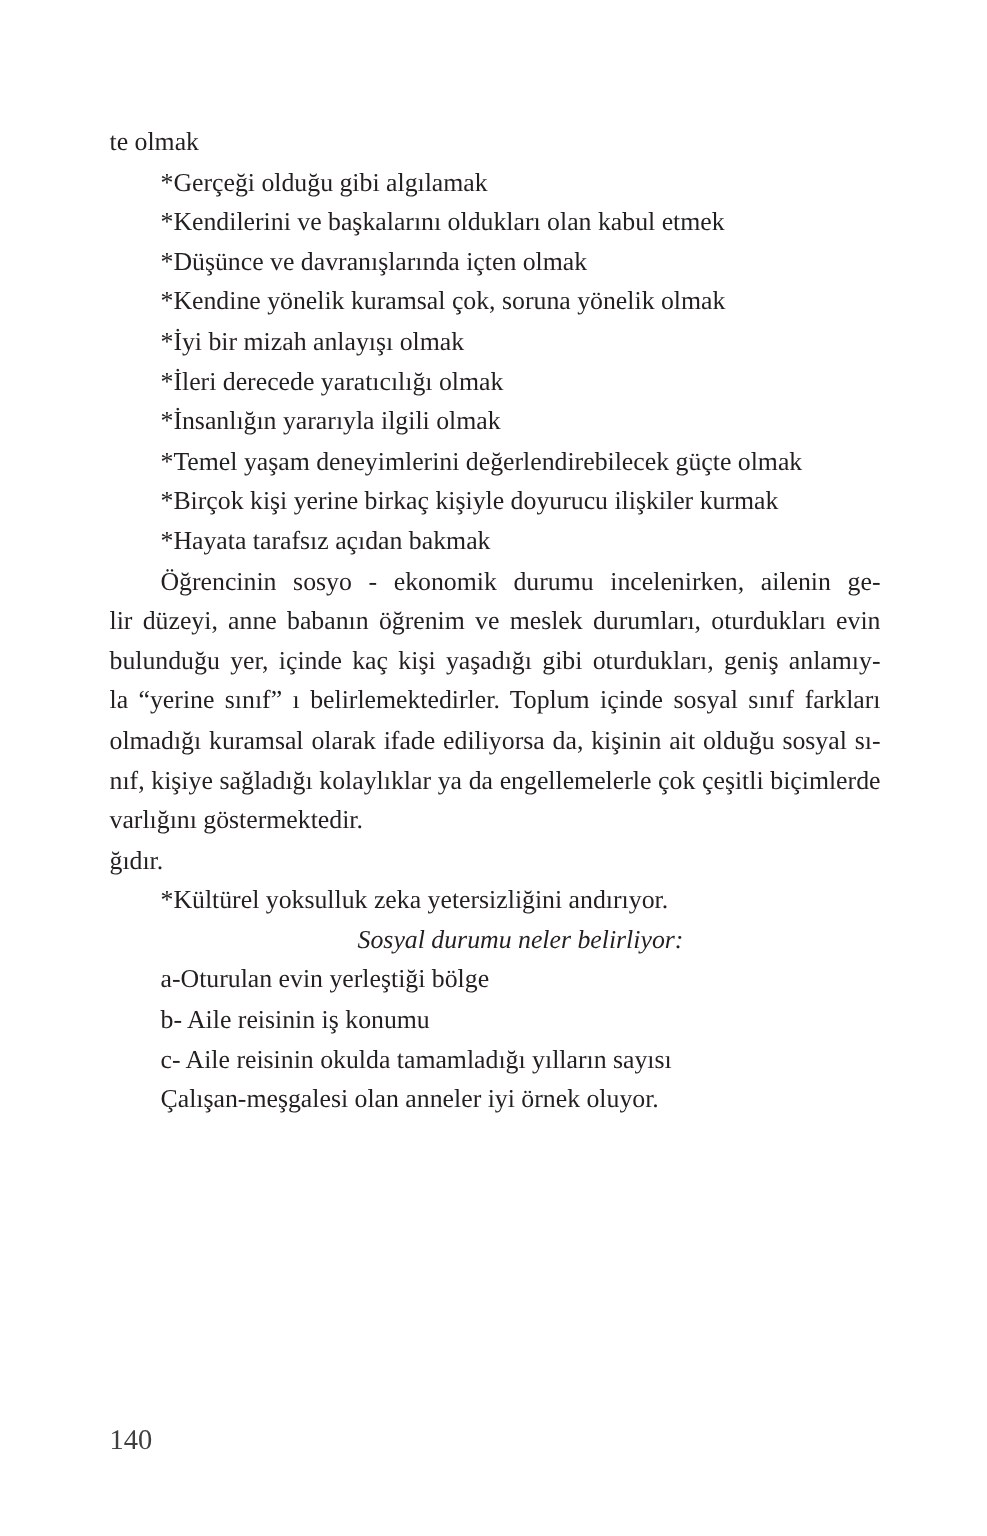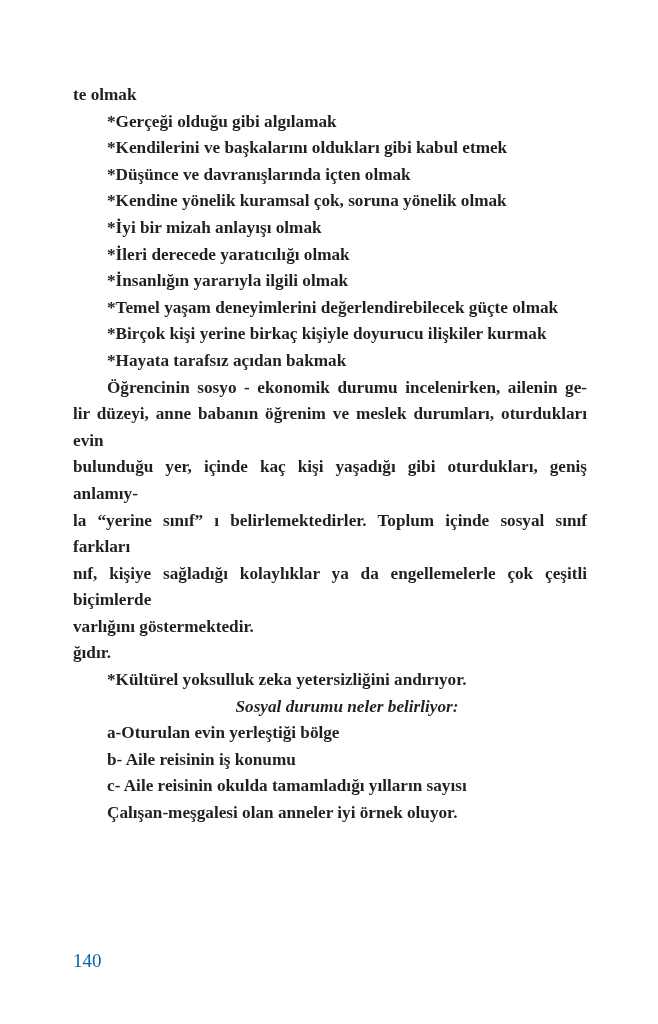"te olmak" .line { font-weight: bold -> none }
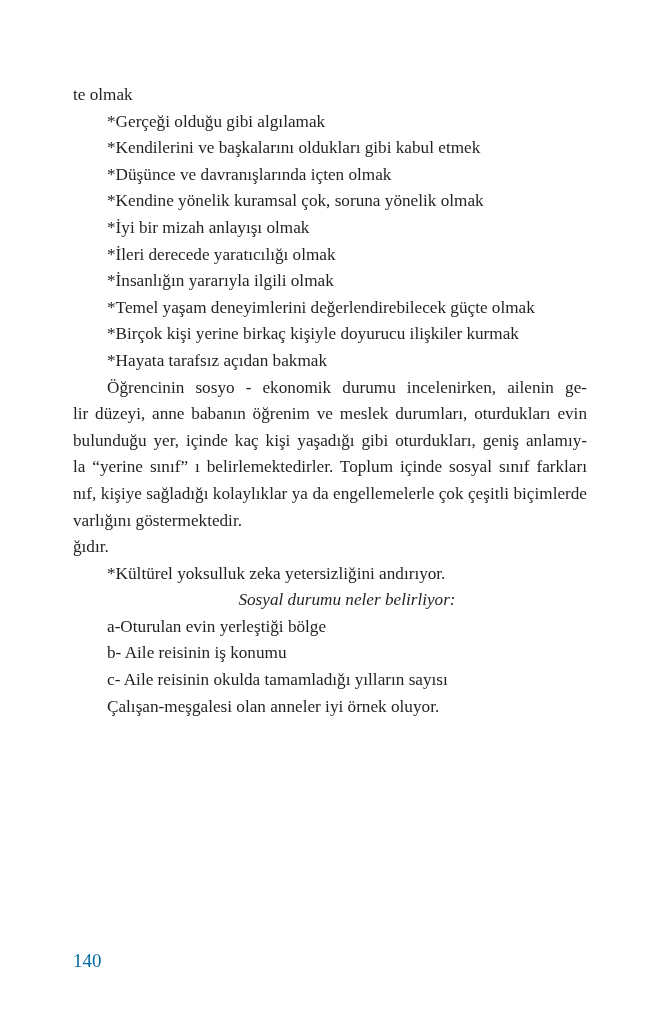"*Kendilerini ve başkalarını oldukları" span.line { text: gibi -> olan }
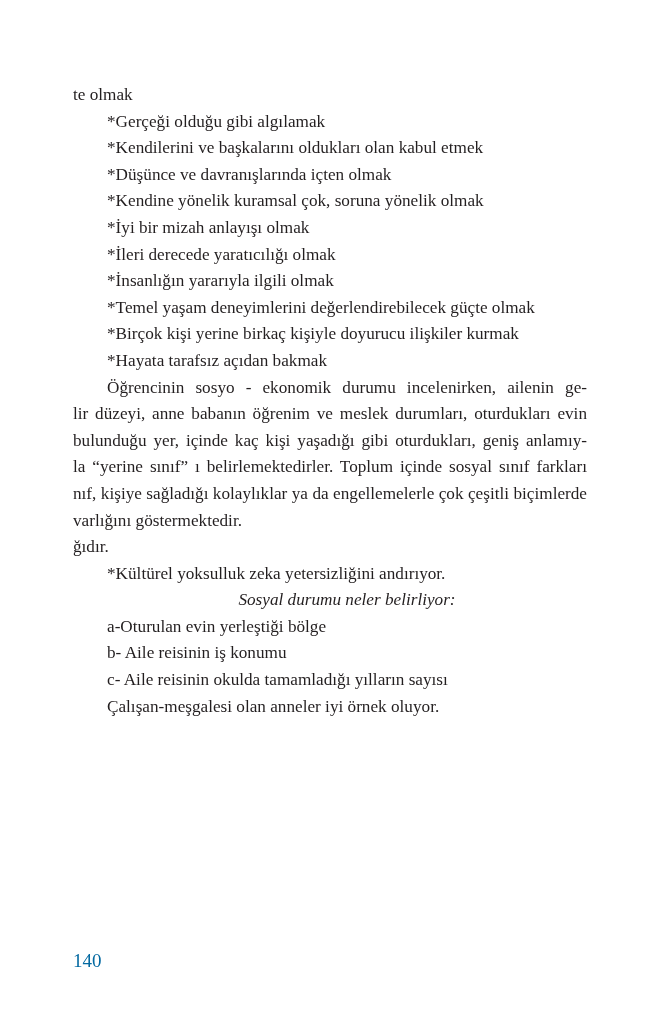"olmadığı kuramsal olarak ifade" span.line { html: none -> <span>olmadığı kuramsal olarak ifade ediliyorsa da, kişinin ait olduğu sosyal sı-</span> }
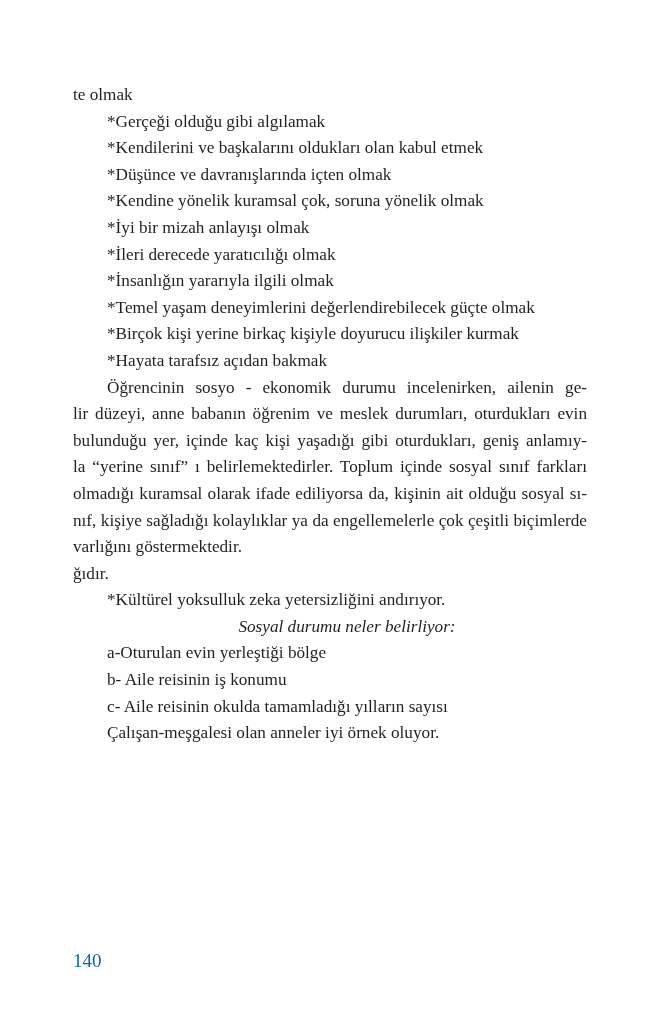"140" .page-number { color: #0369a1 -> #404040 }
